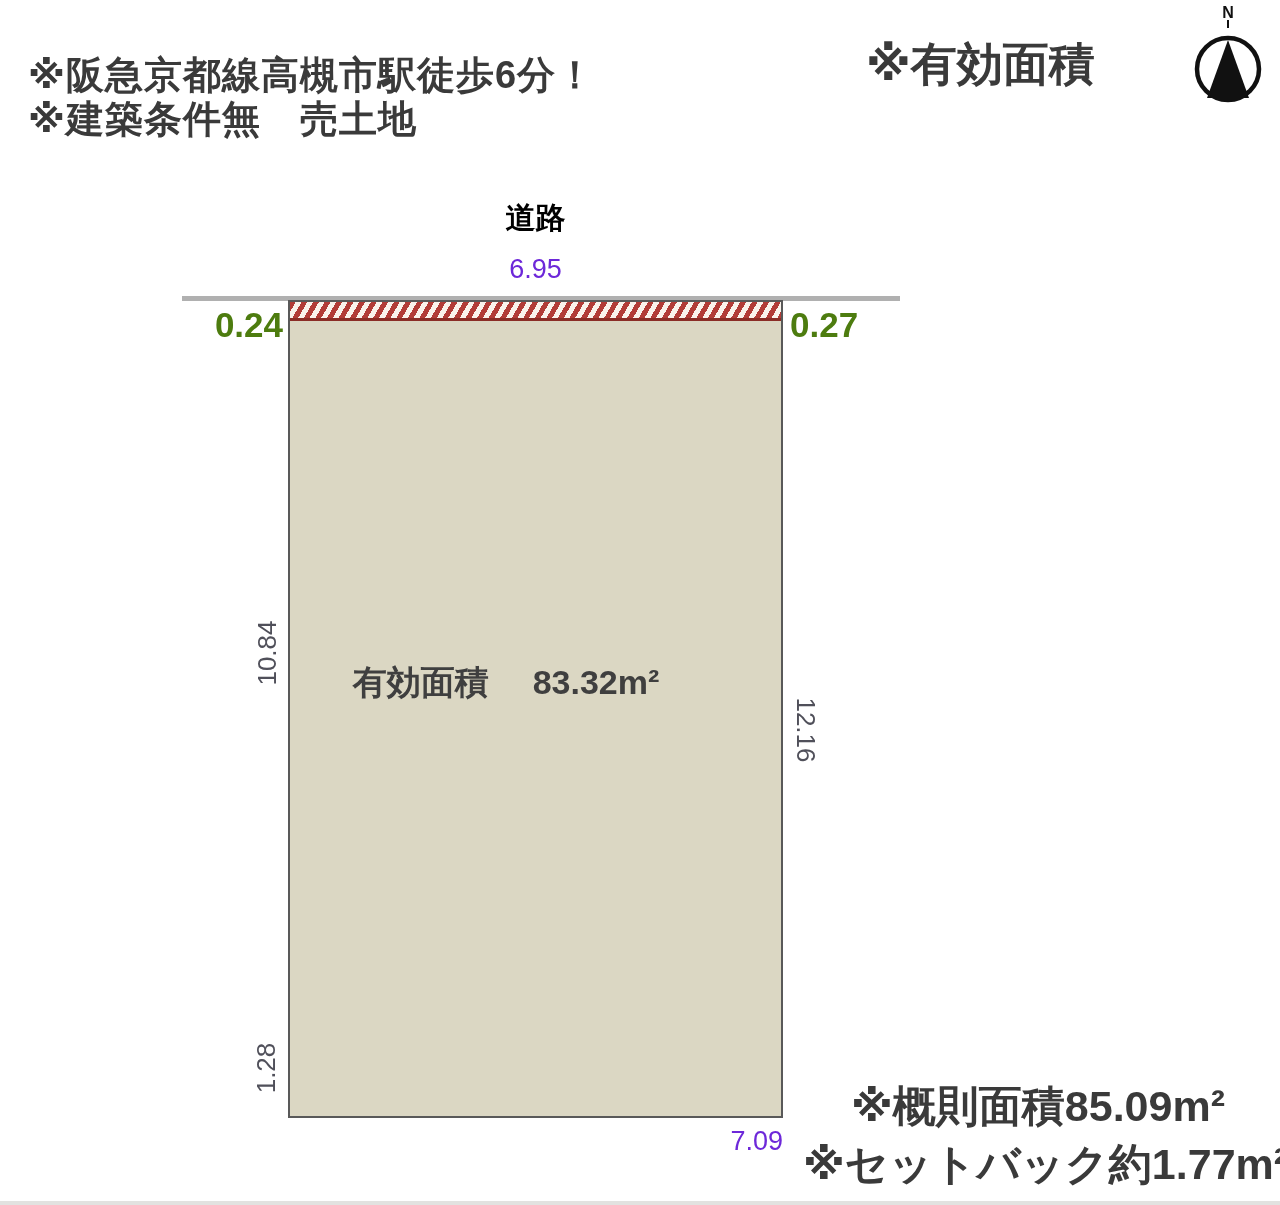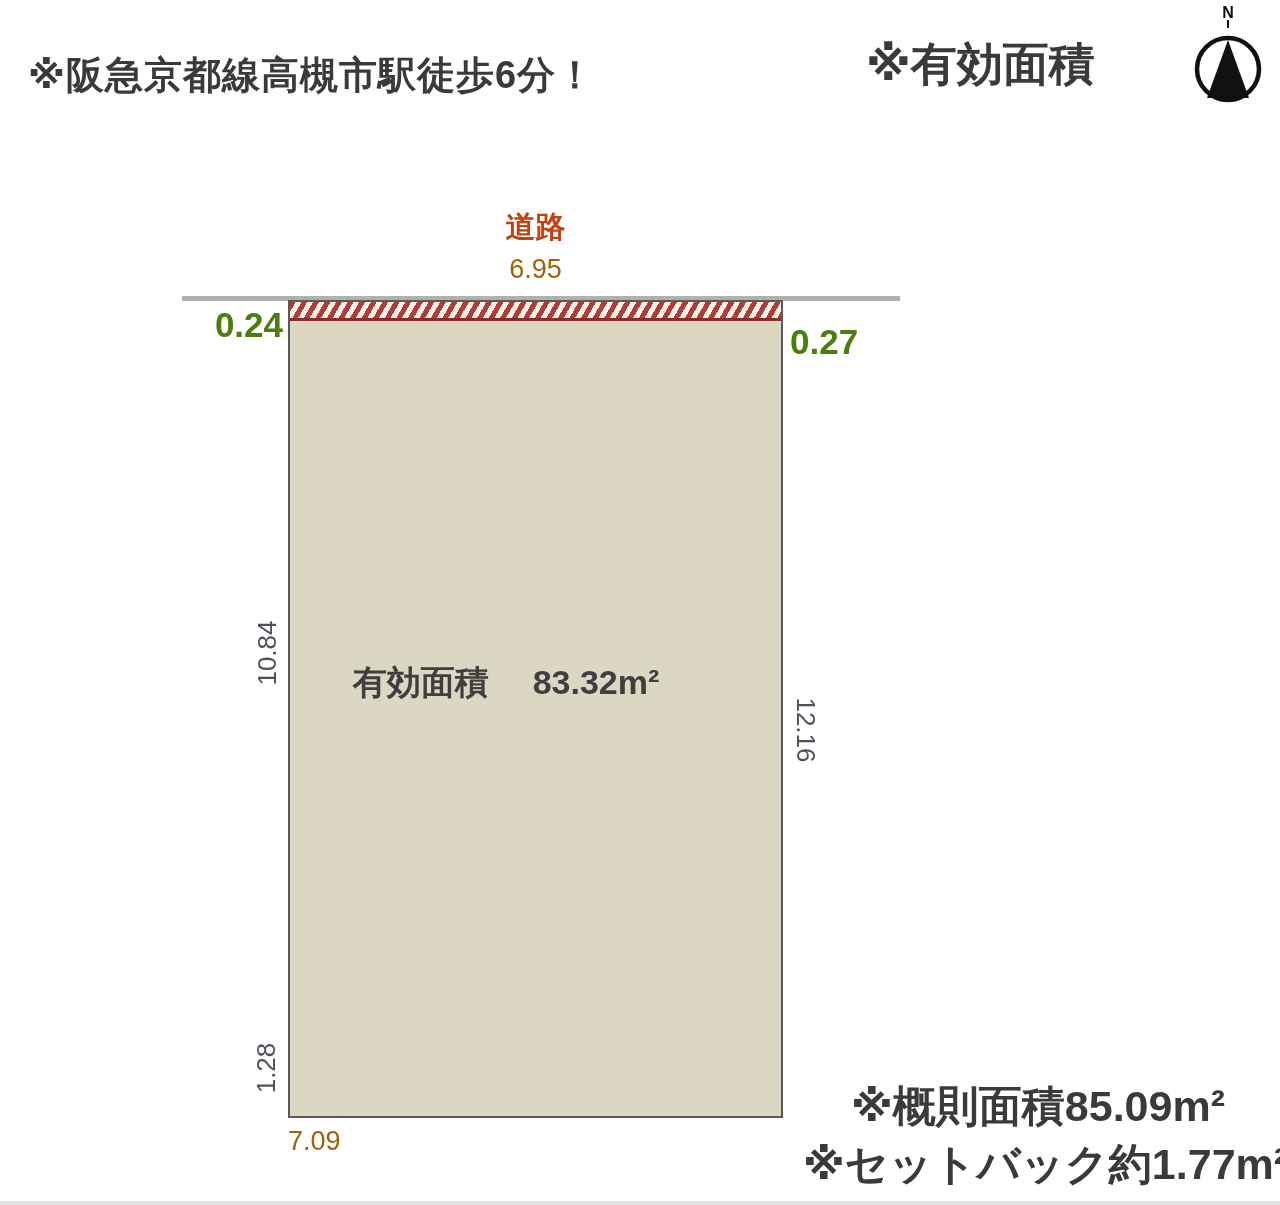"※建築条件無 売土地" div.abs { html: none -> <div>※建築条件無 売土地</div> }
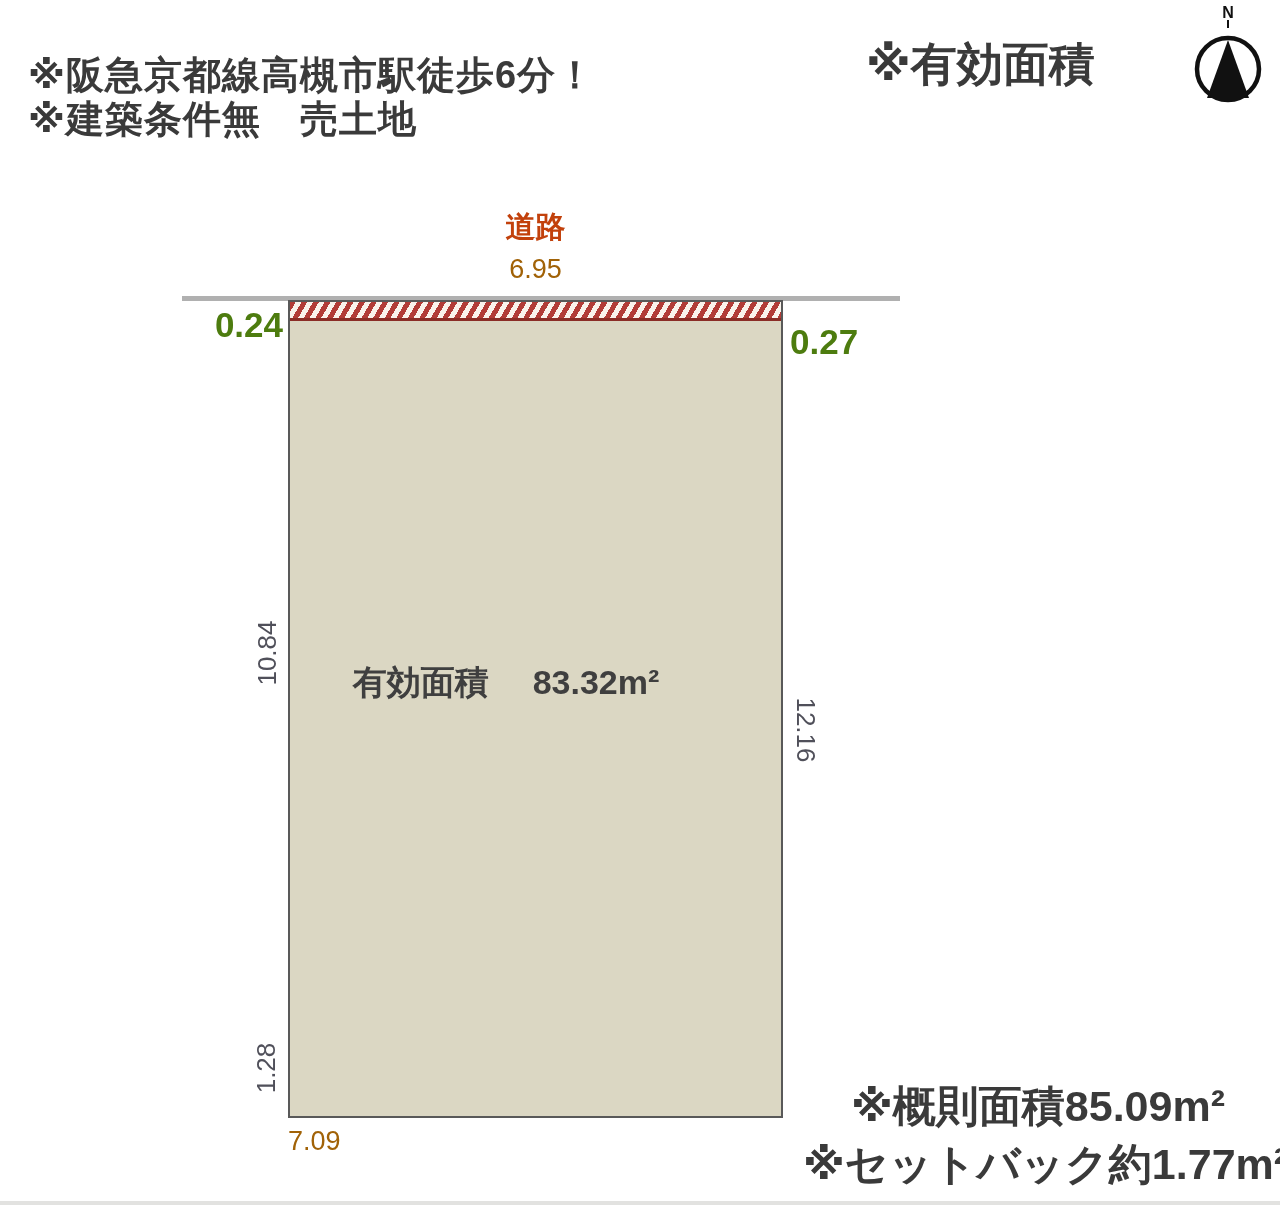"道路" #road-label { color: #c2410c -> #000000; top: 207px -> 198px }
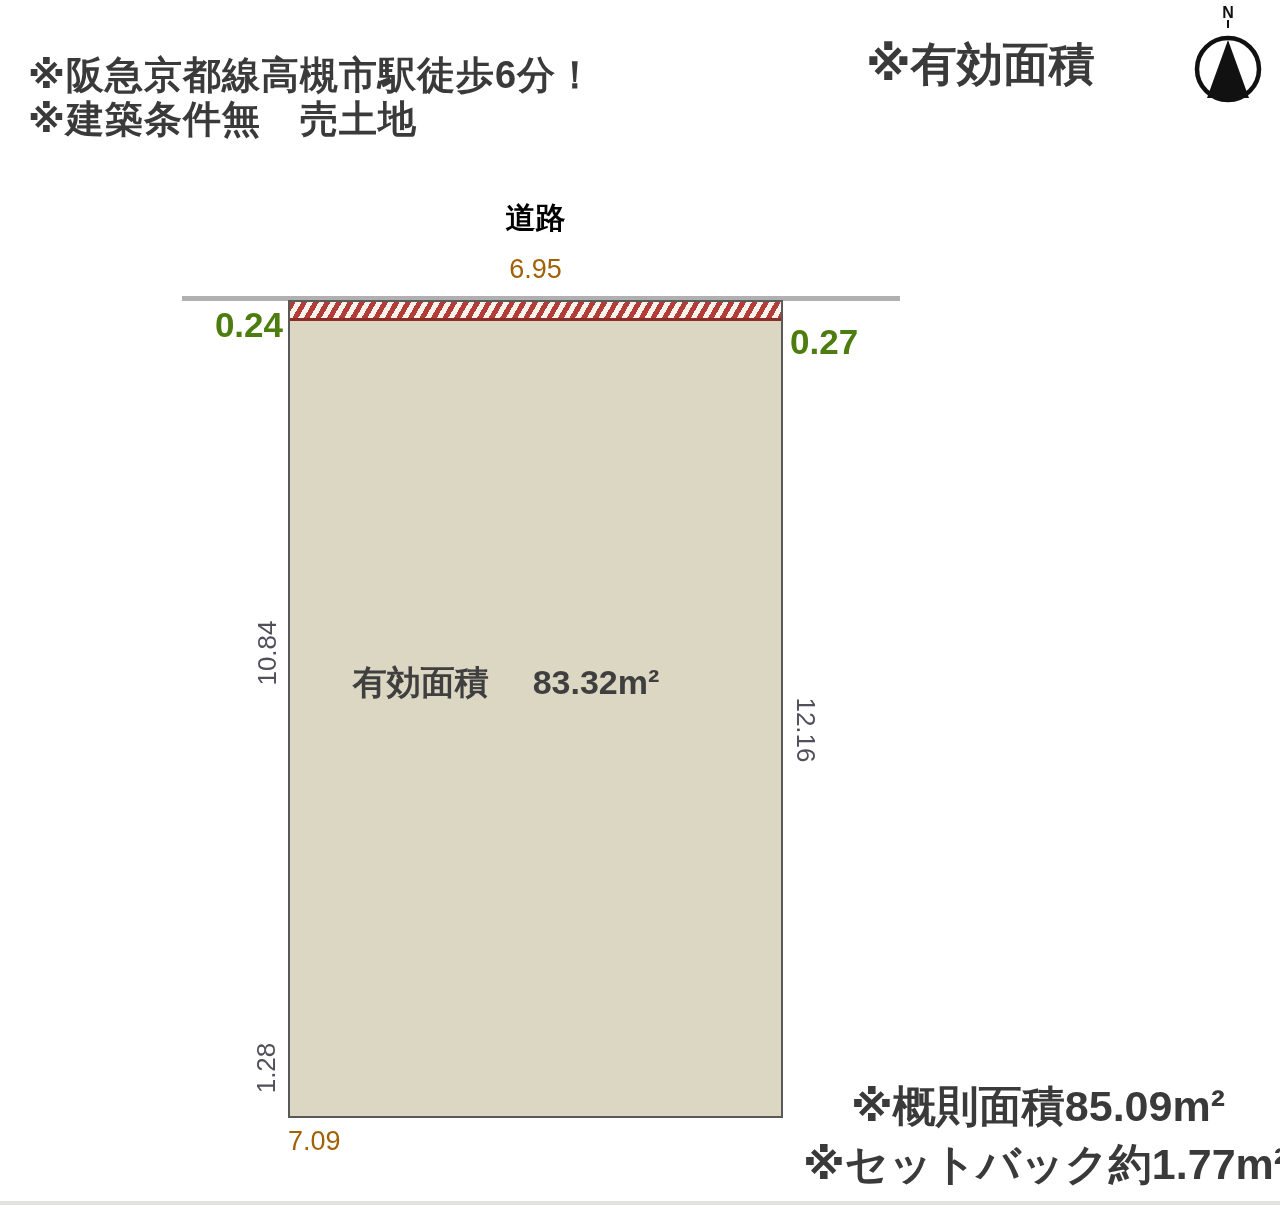"6.95" .dim { color: #a16207 -> #6d28d9 }
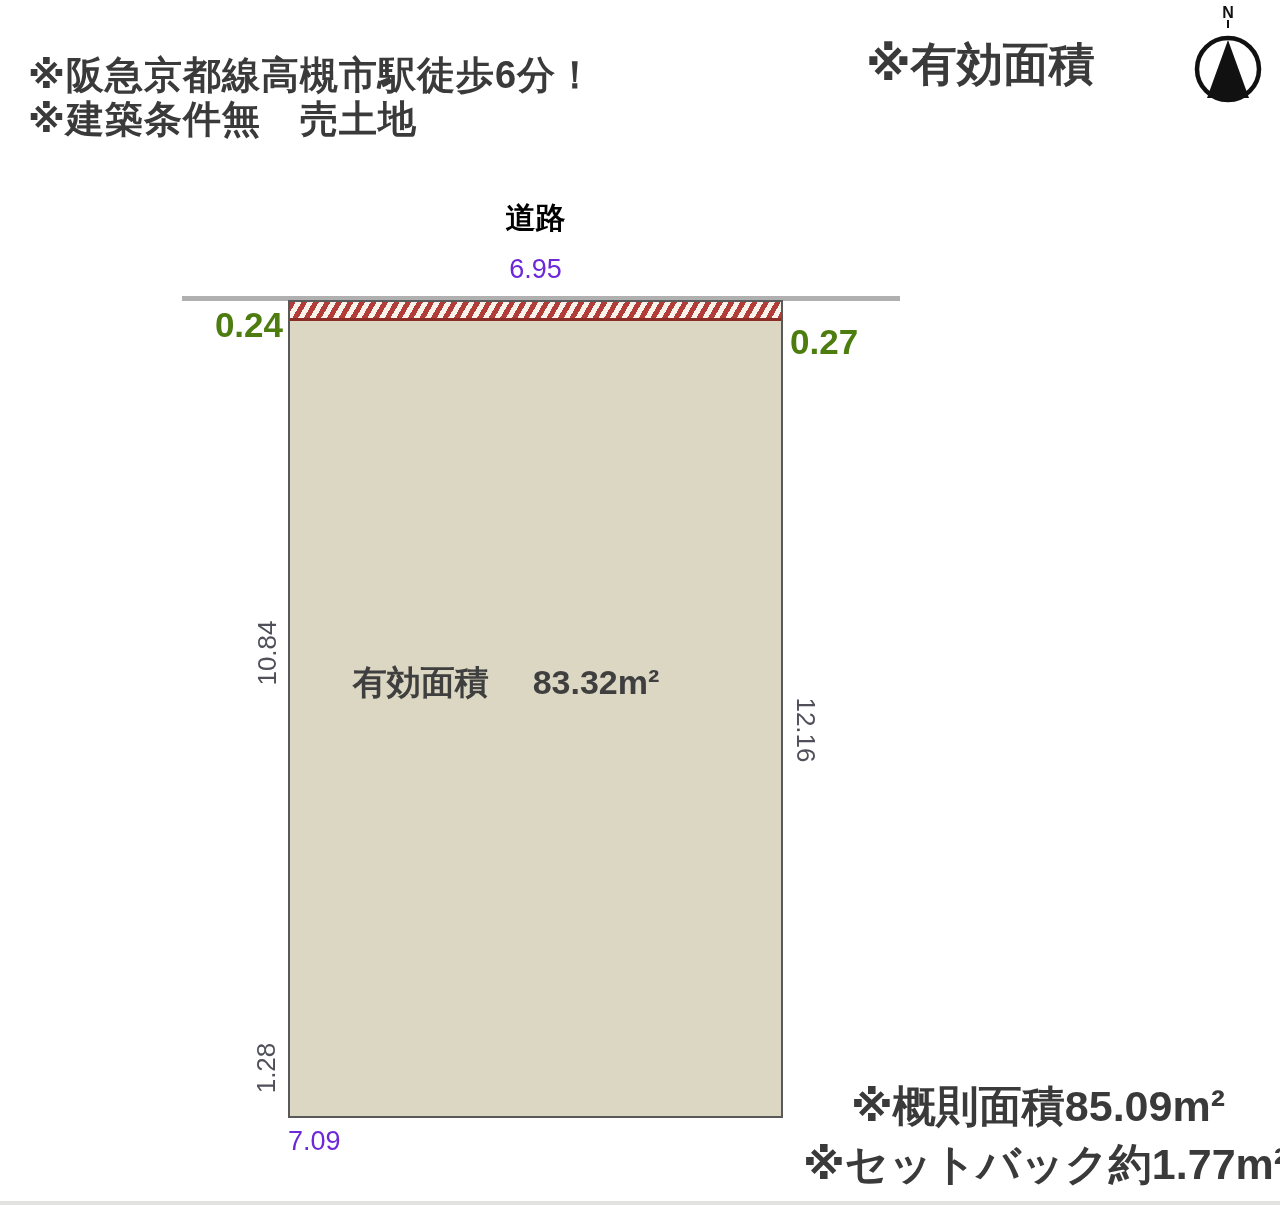"0.27" #setback-right { margin-top: 17px -> none }
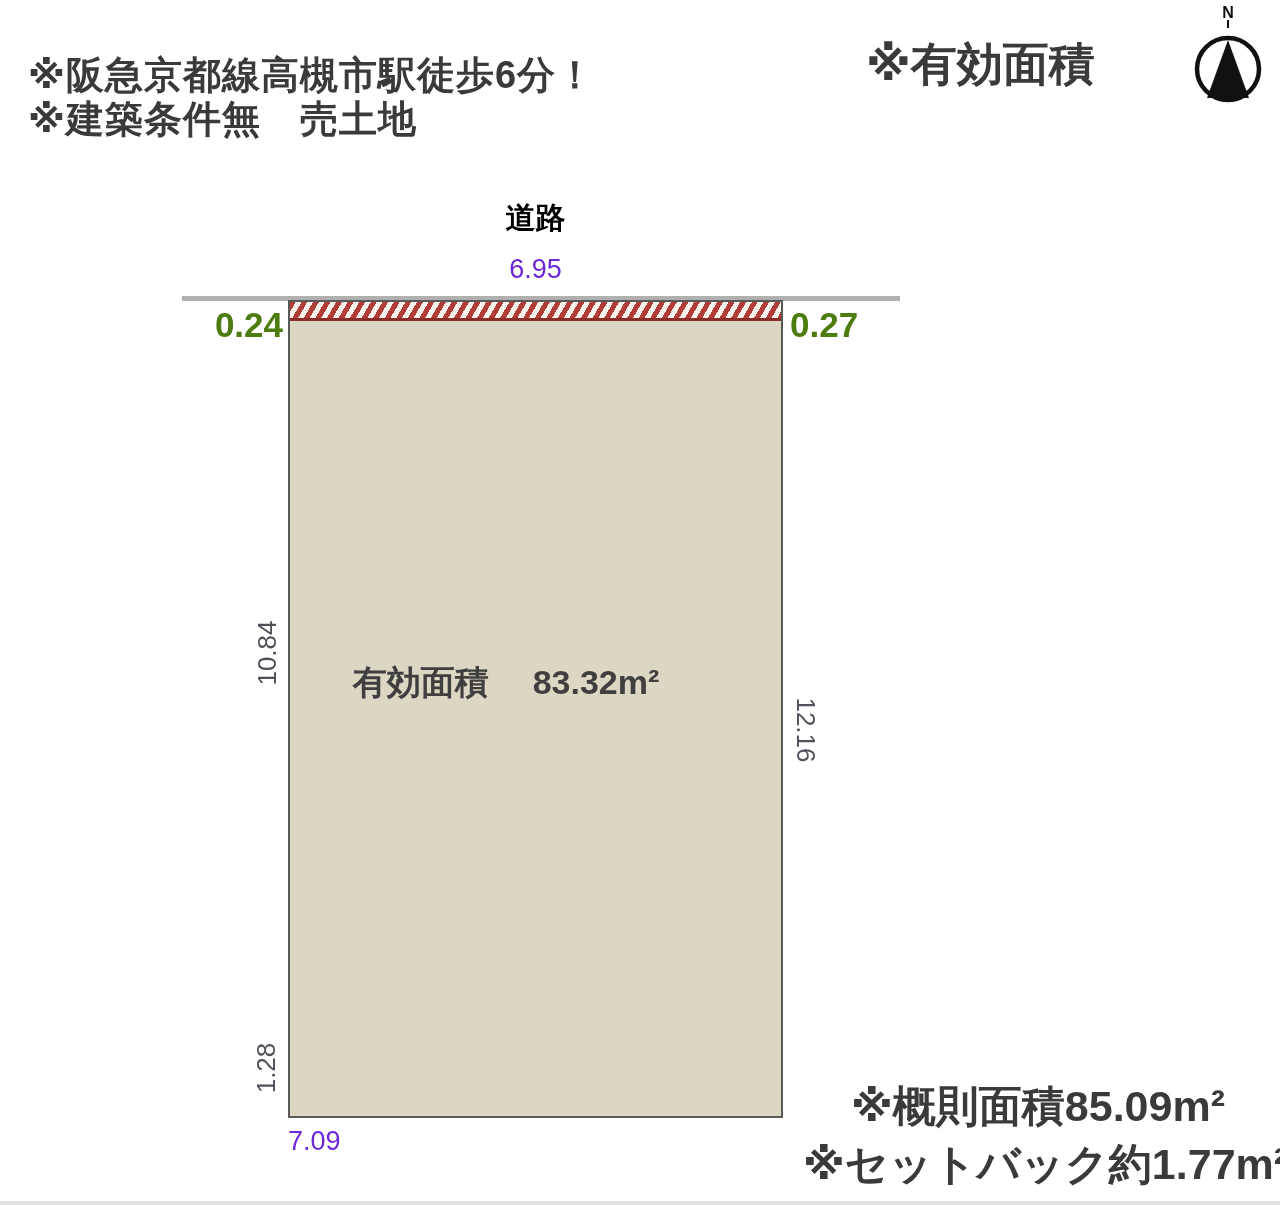"7.09" #bottom-dim { text-align: left -> right }
